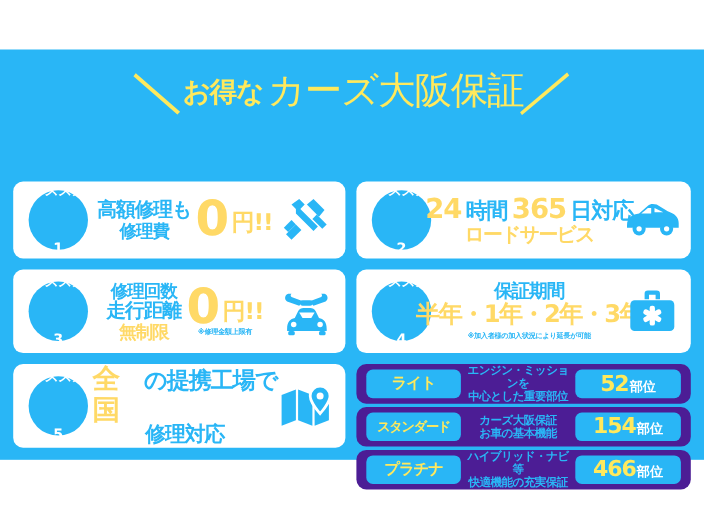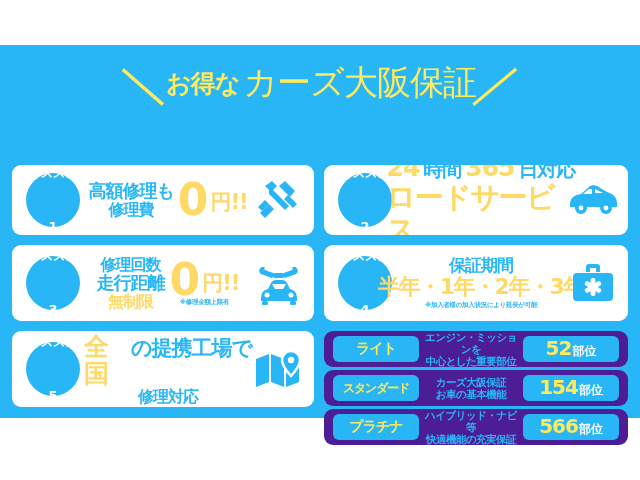"ロードサービス" .p2-l2 { font-size: 29px -> 18px }
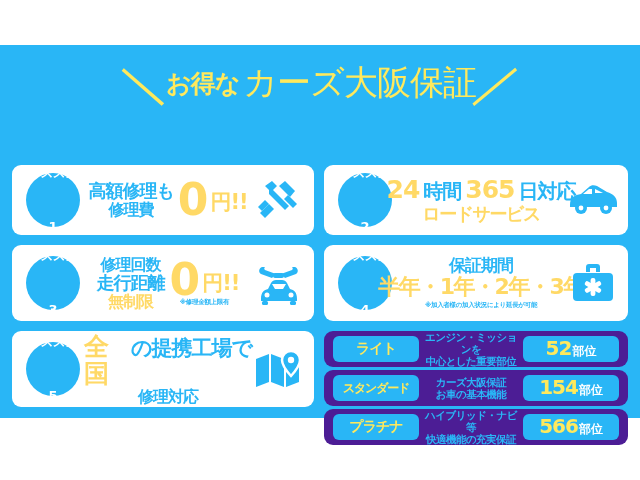"修理対応" .p5-l2 { font-family: none -> Liberation Mono, monospace; font-size: 16px -> 19px }
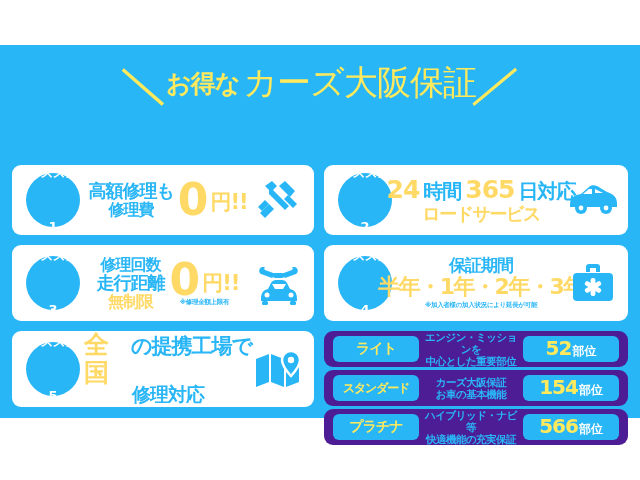"566" span.n { text: 566 -> 466 }
